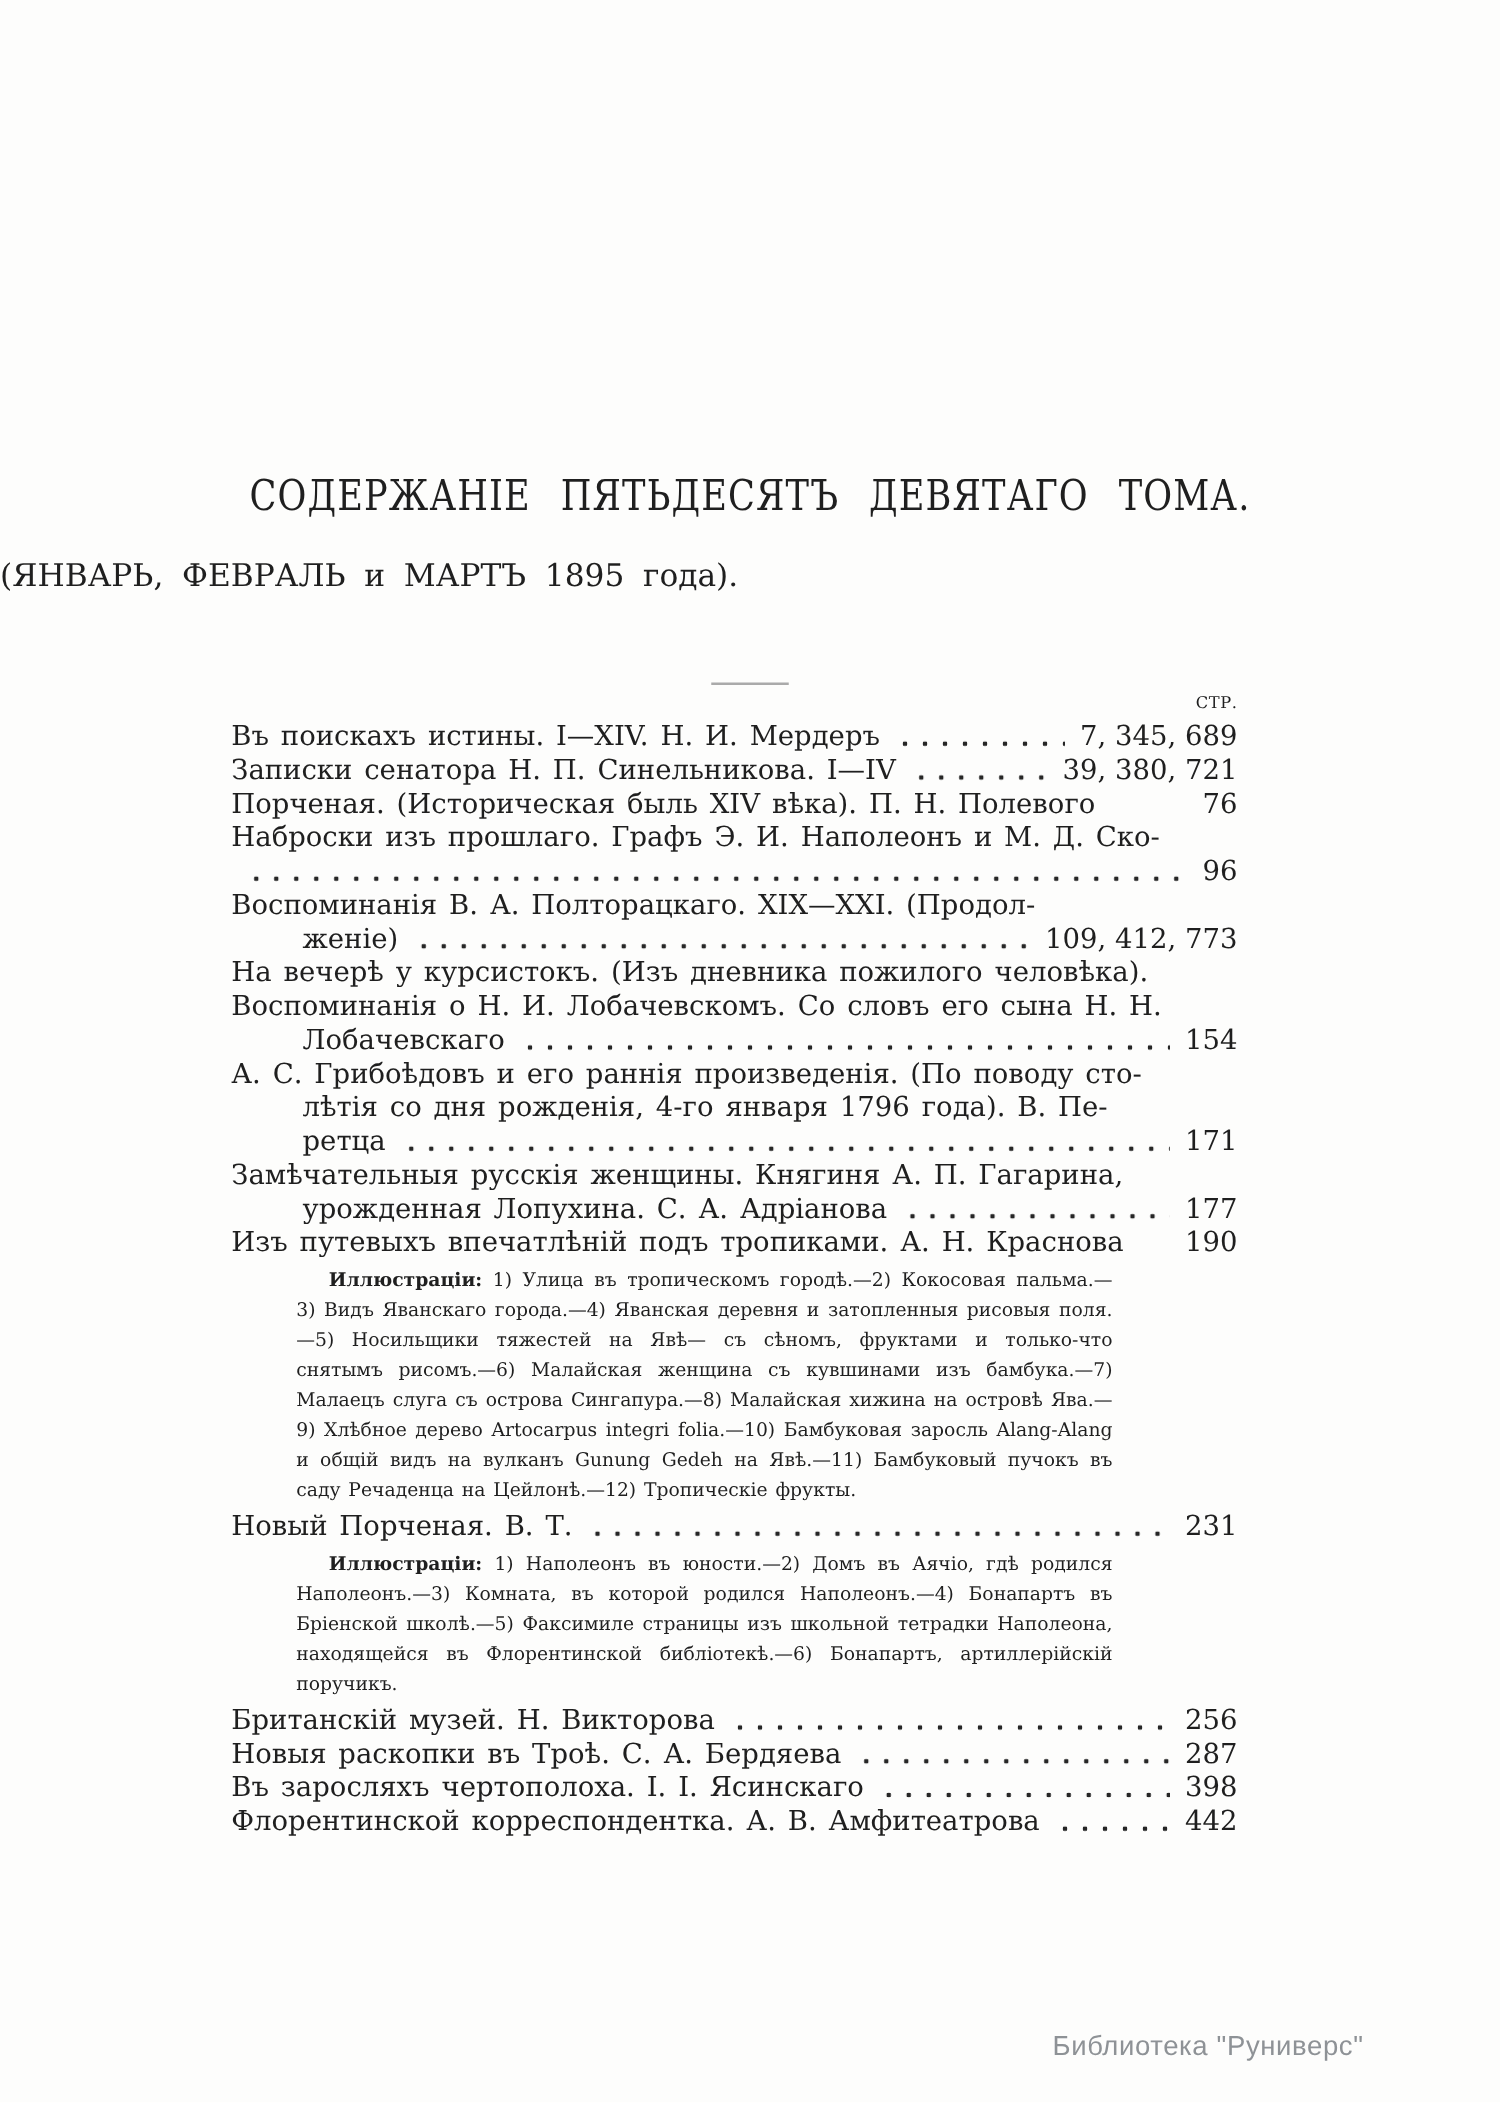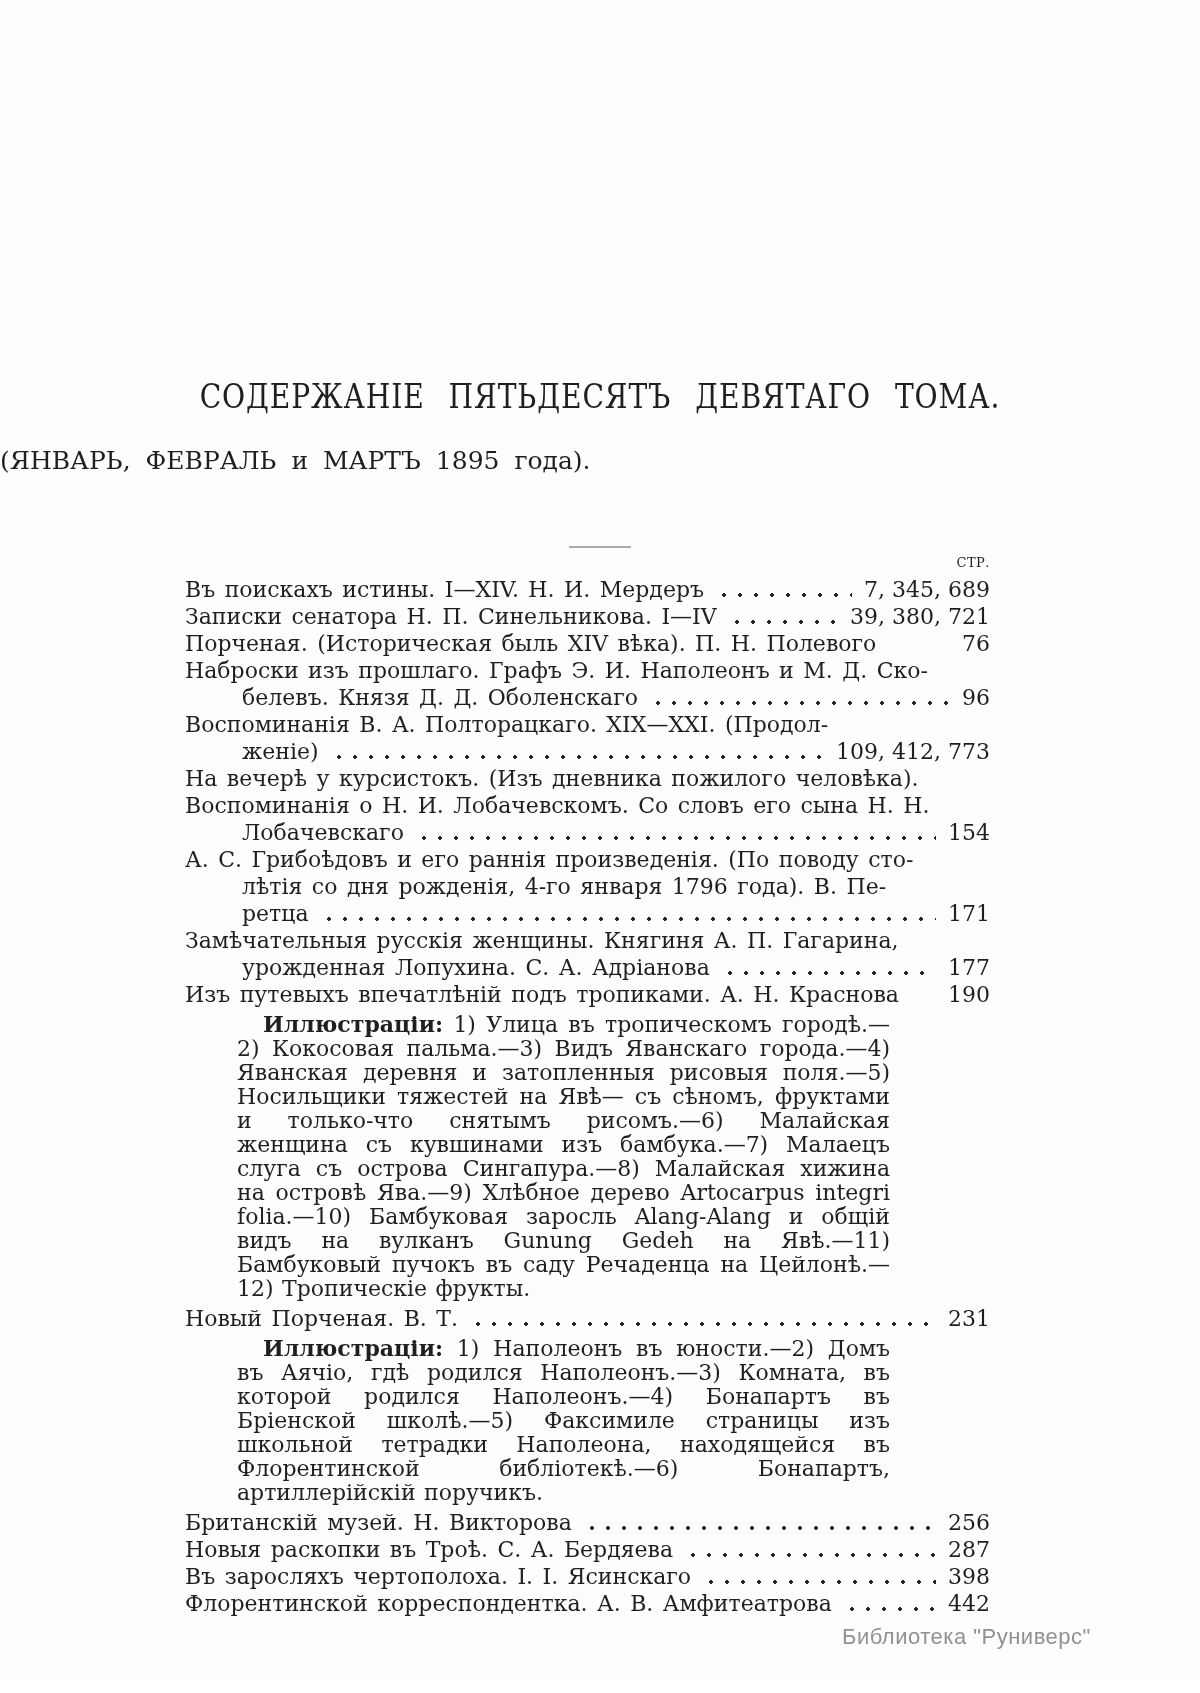"белевъ. Князя Д. Д. Оболенскаго" span.t { html: <span>белевъ. Князя Д. Д. Оболенскаго</span> -> none }
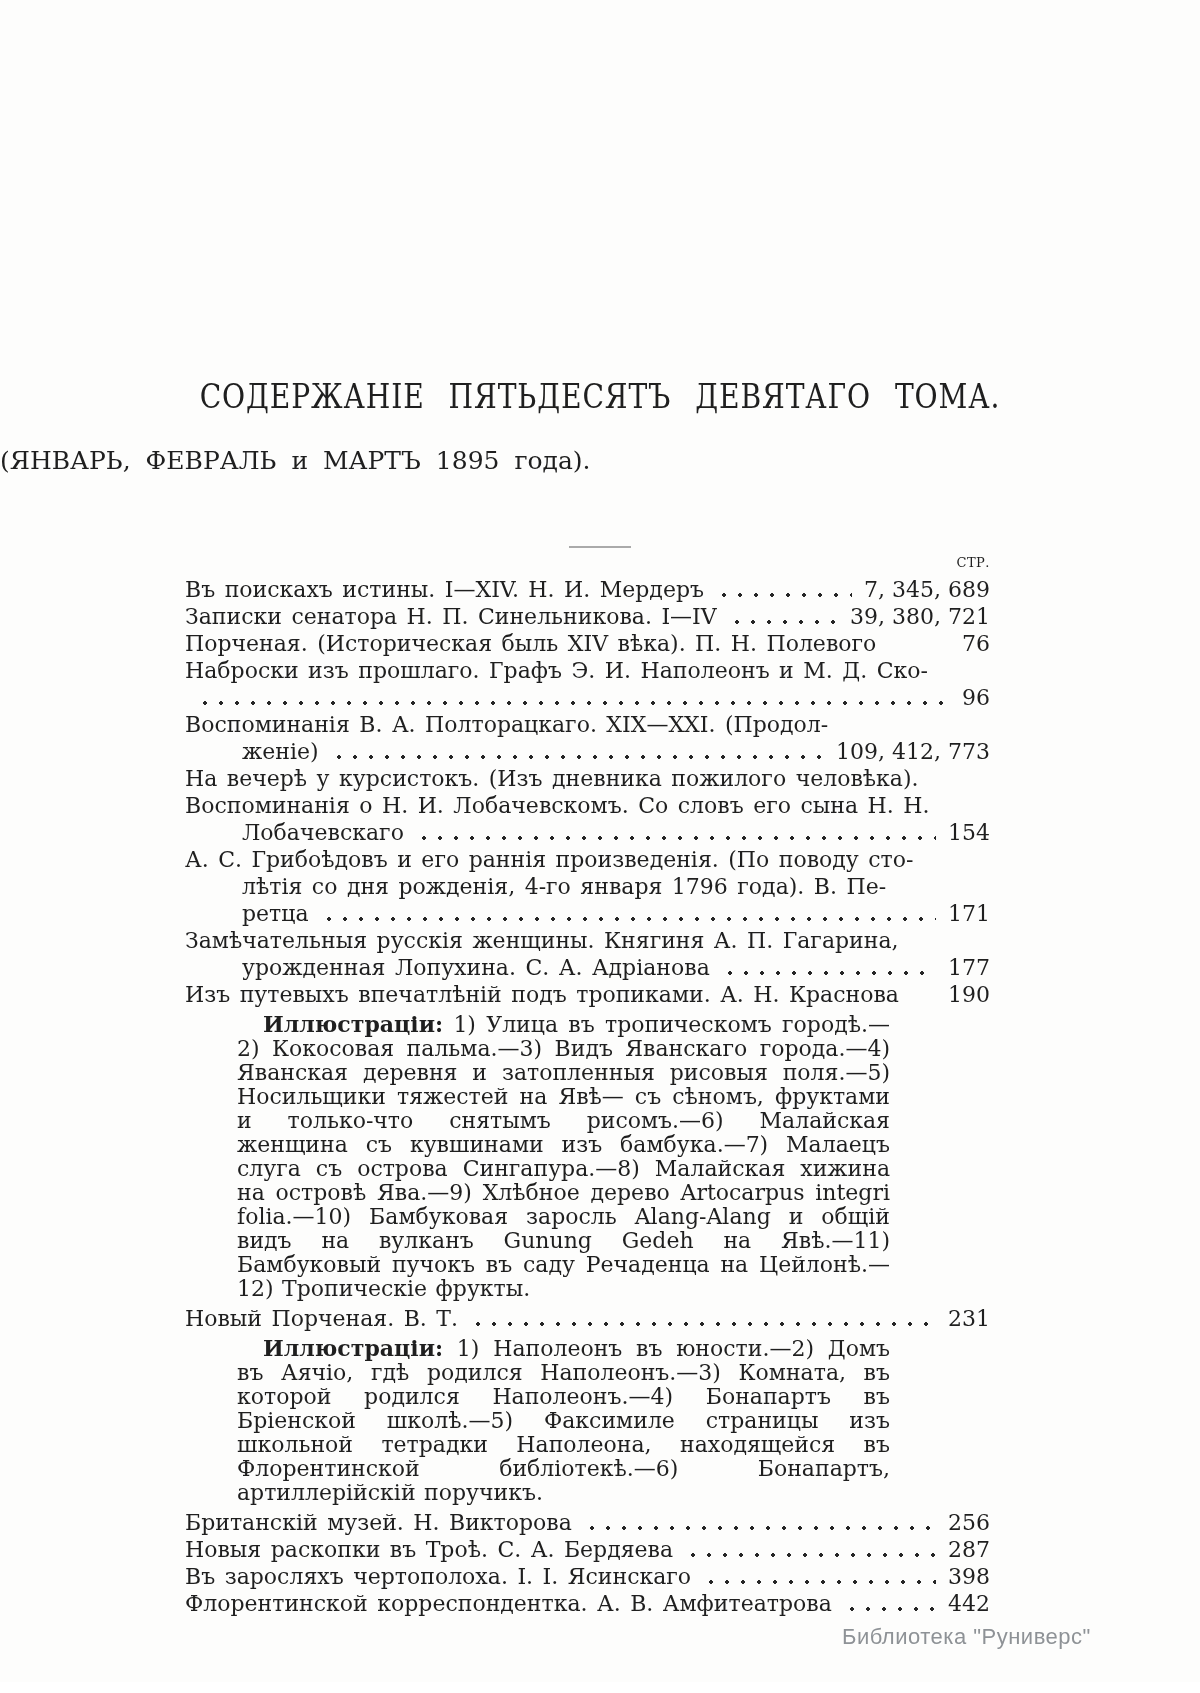"Иллюстраціи: 1) Улица въ тропическомъ" .ill { font-size: 22px -> 15px }
